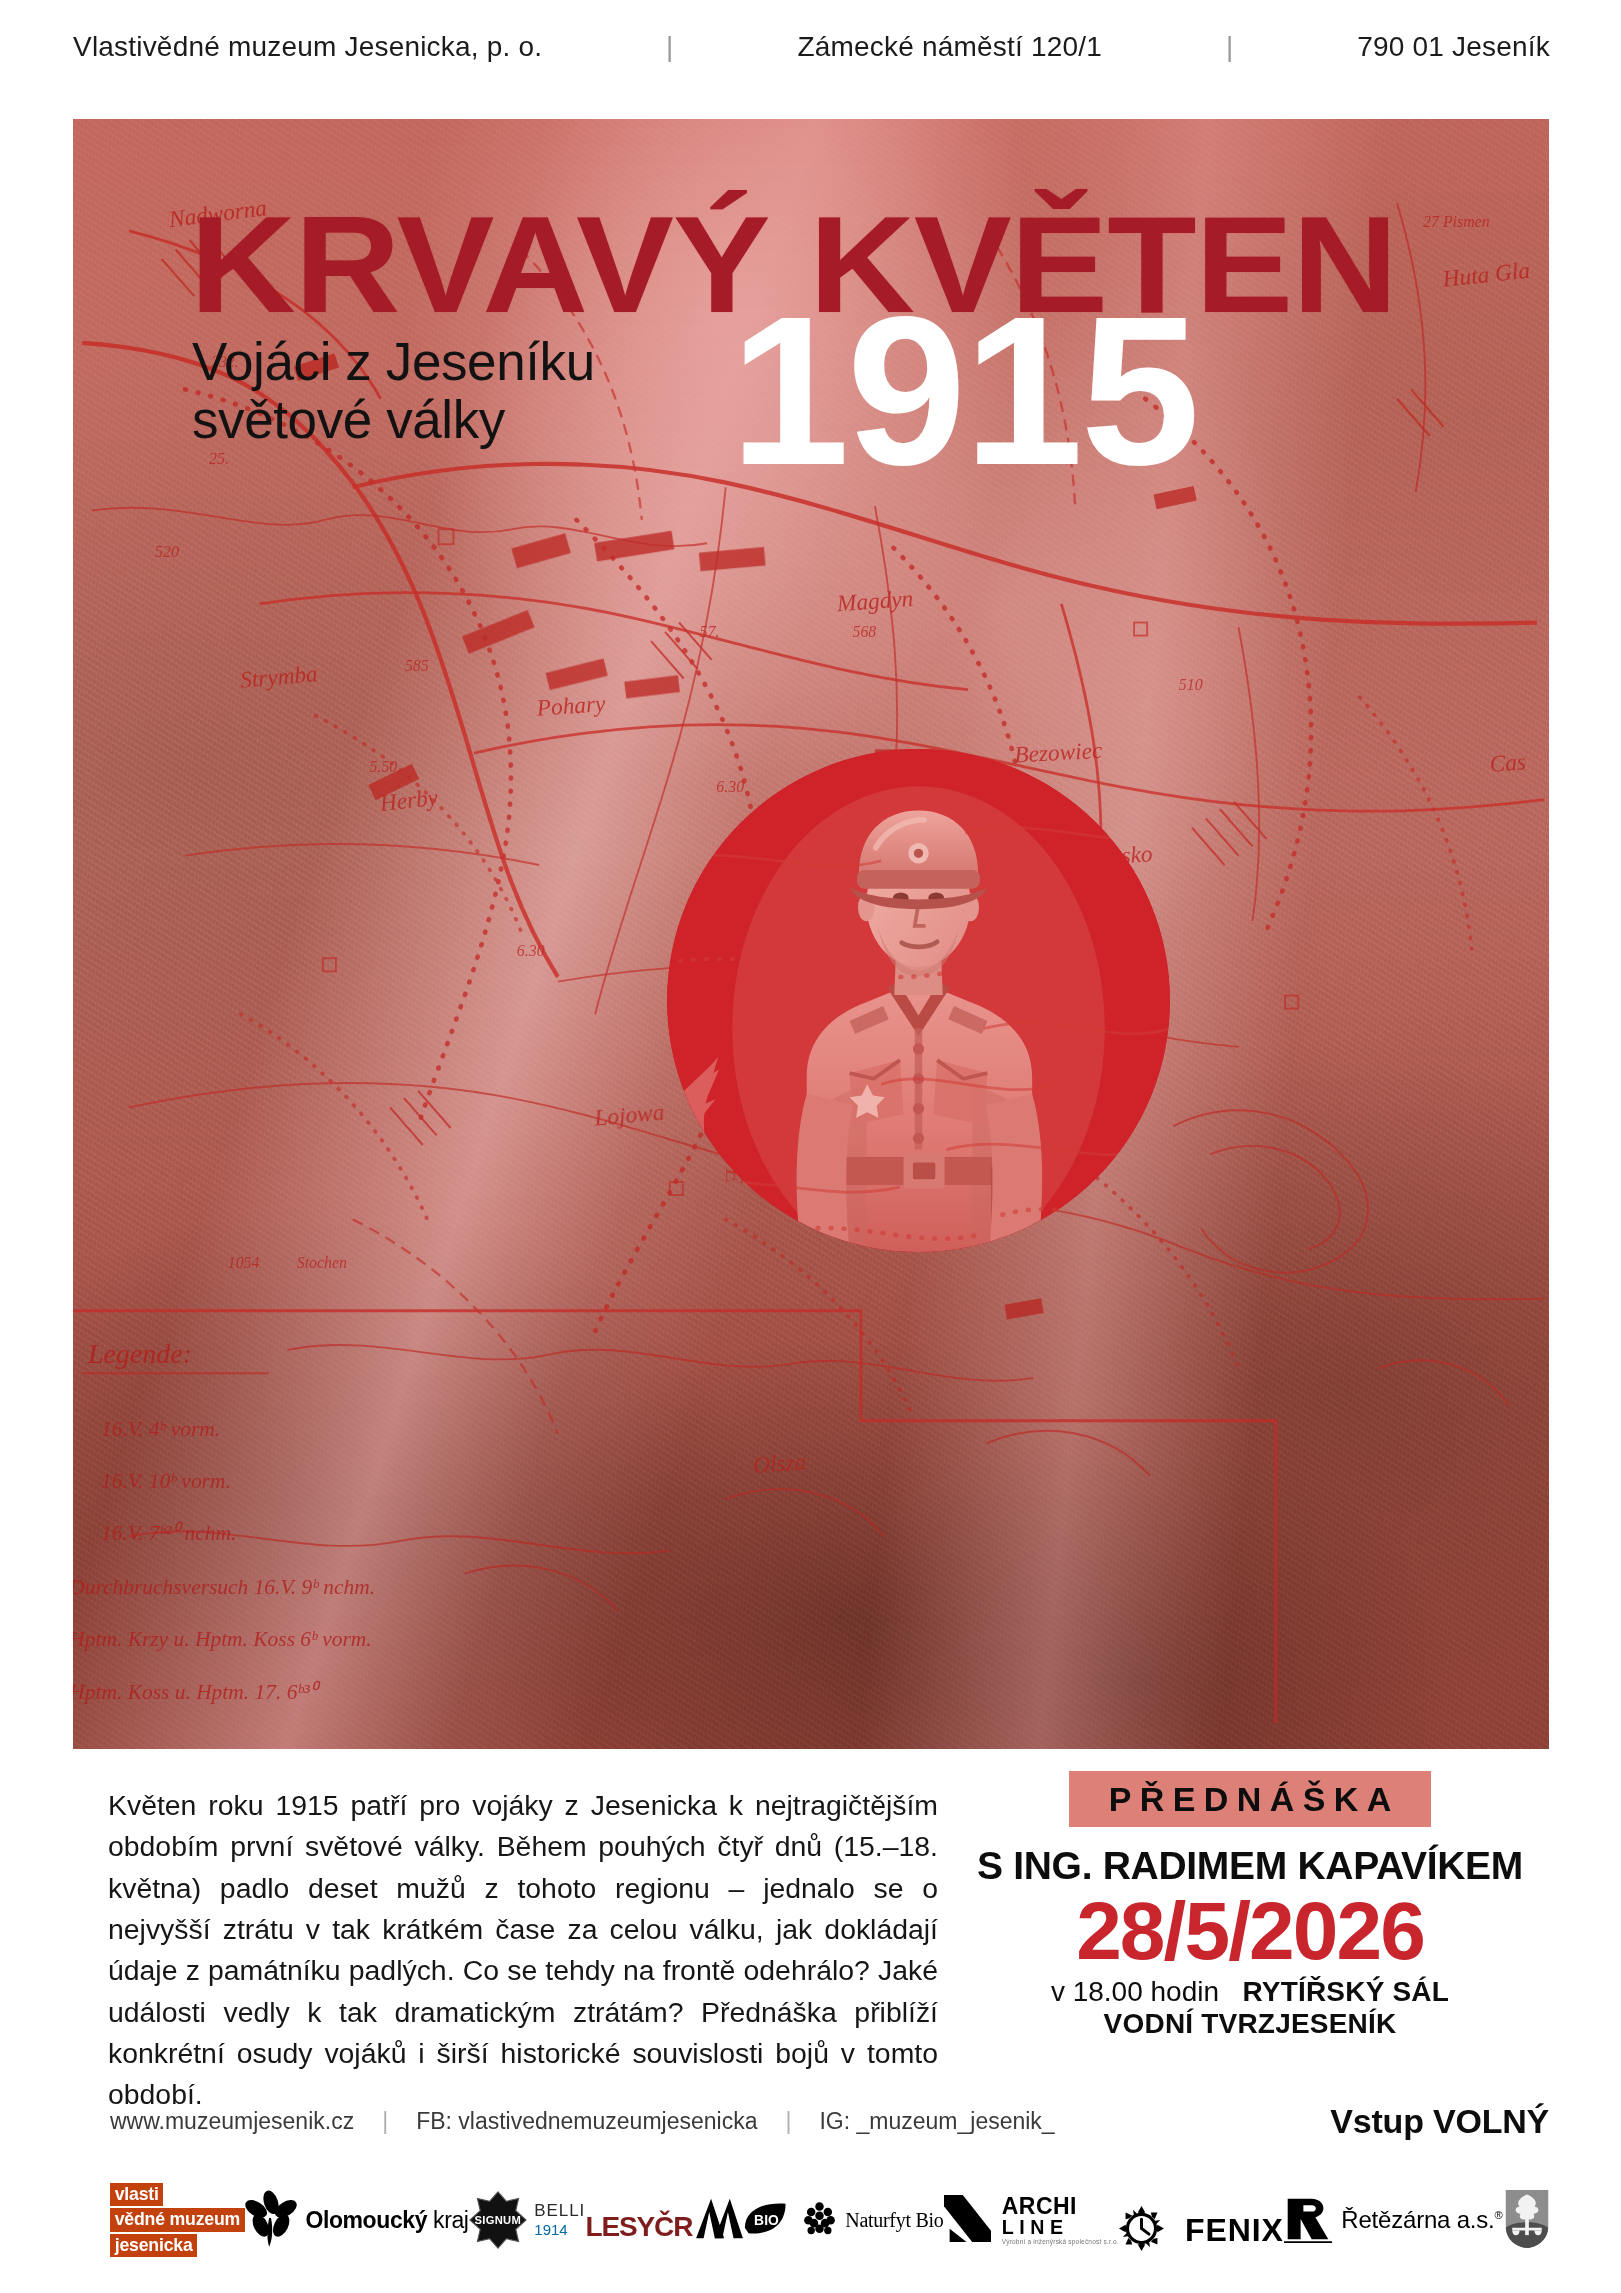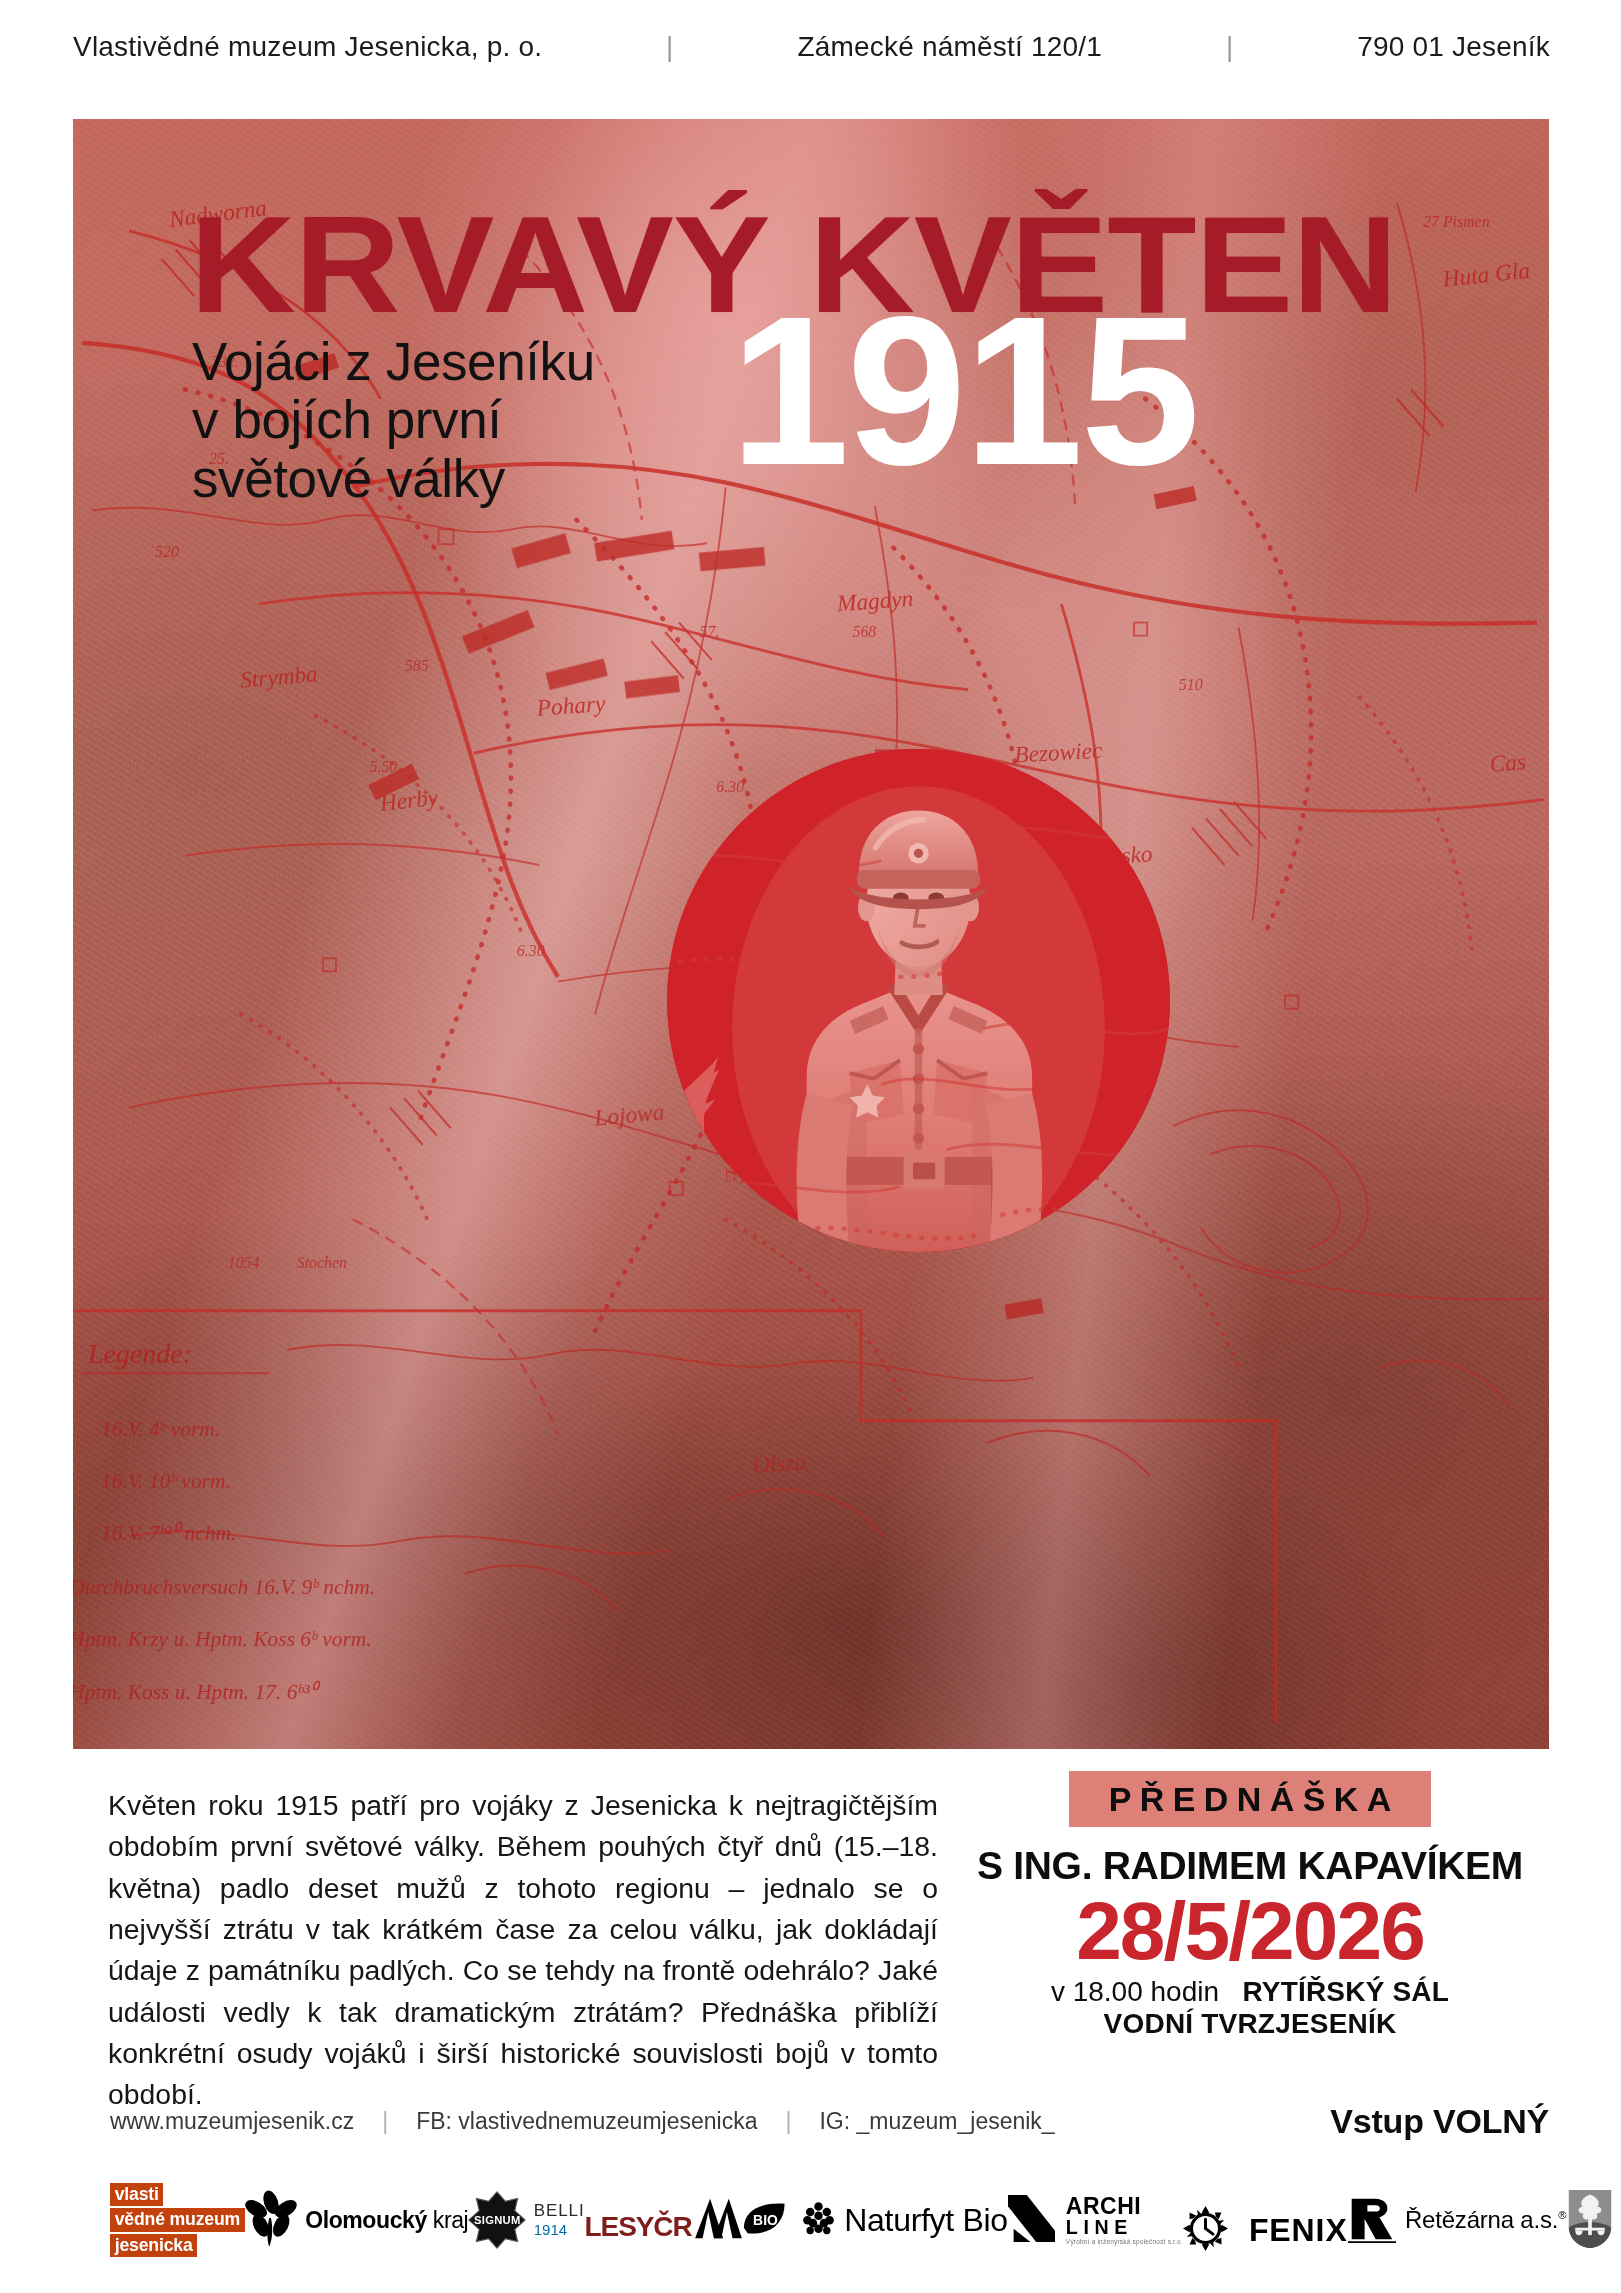"v bojích první" span.ln { html: <span>v bojích první</span> -> none }
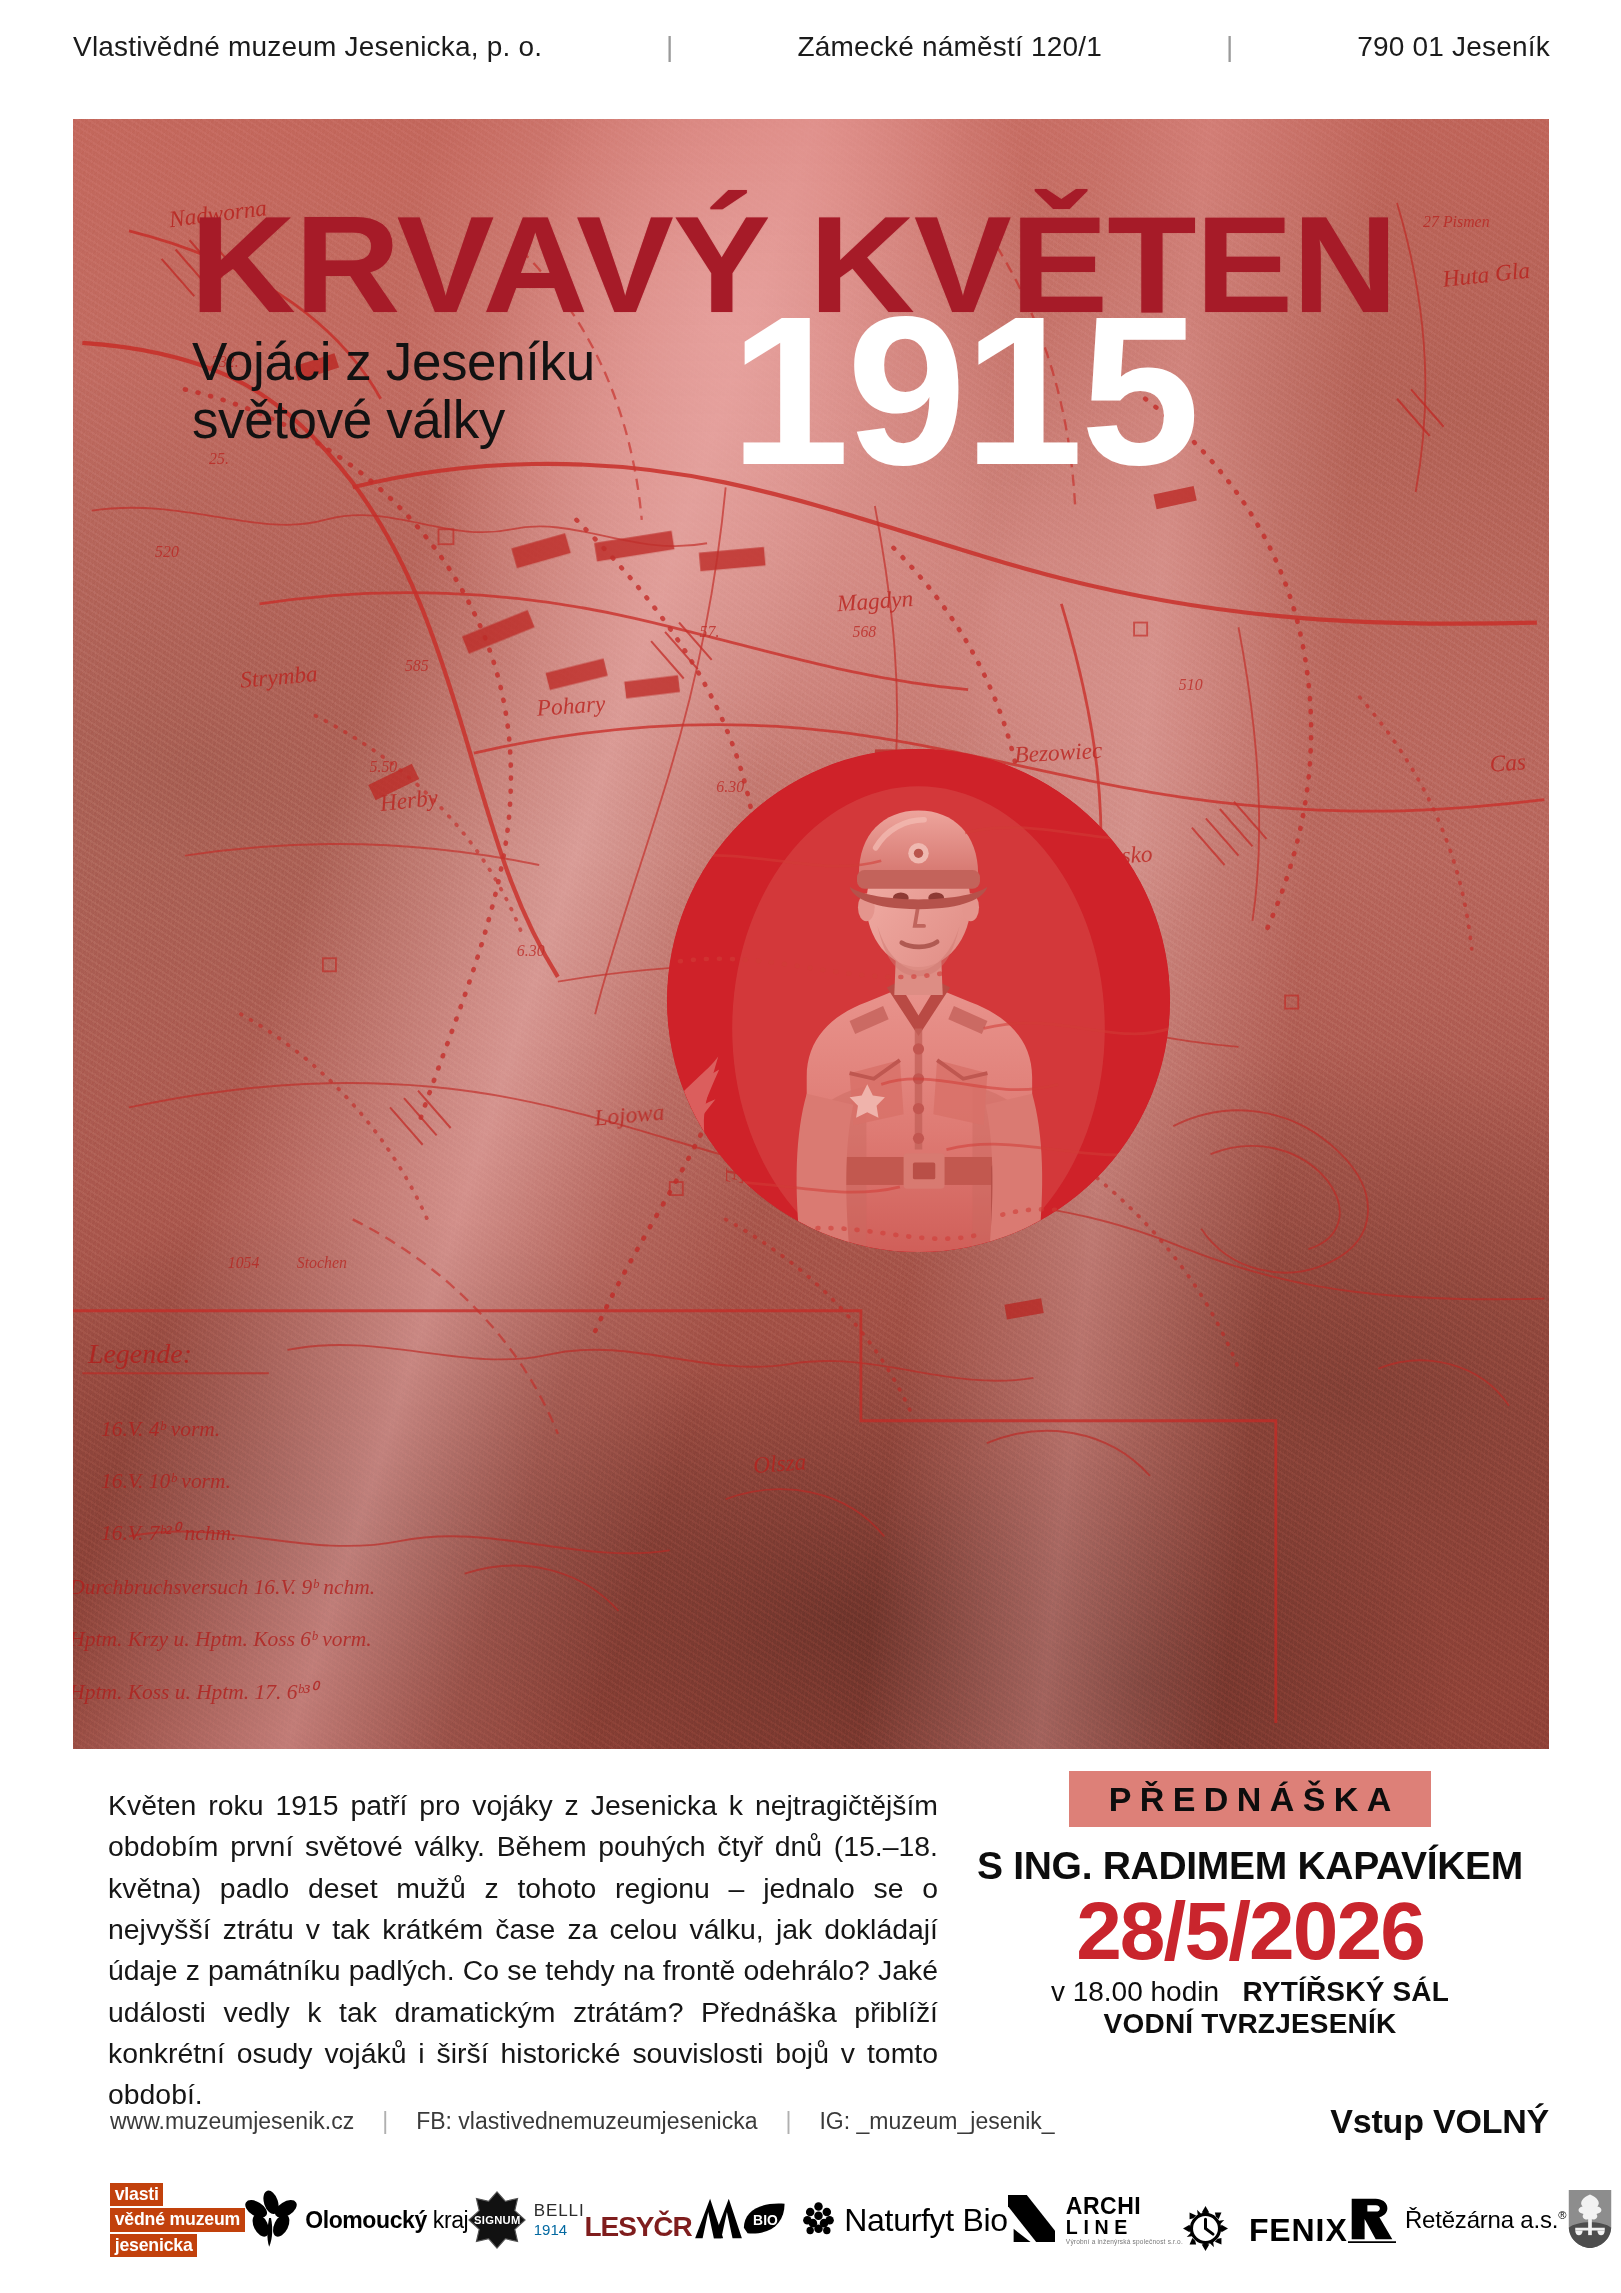"Naturfyt Bio" .logo-naturfyt .nf-text { font-family: none -> Liberation Serif, serif; font-size: 32px -> 20px }
